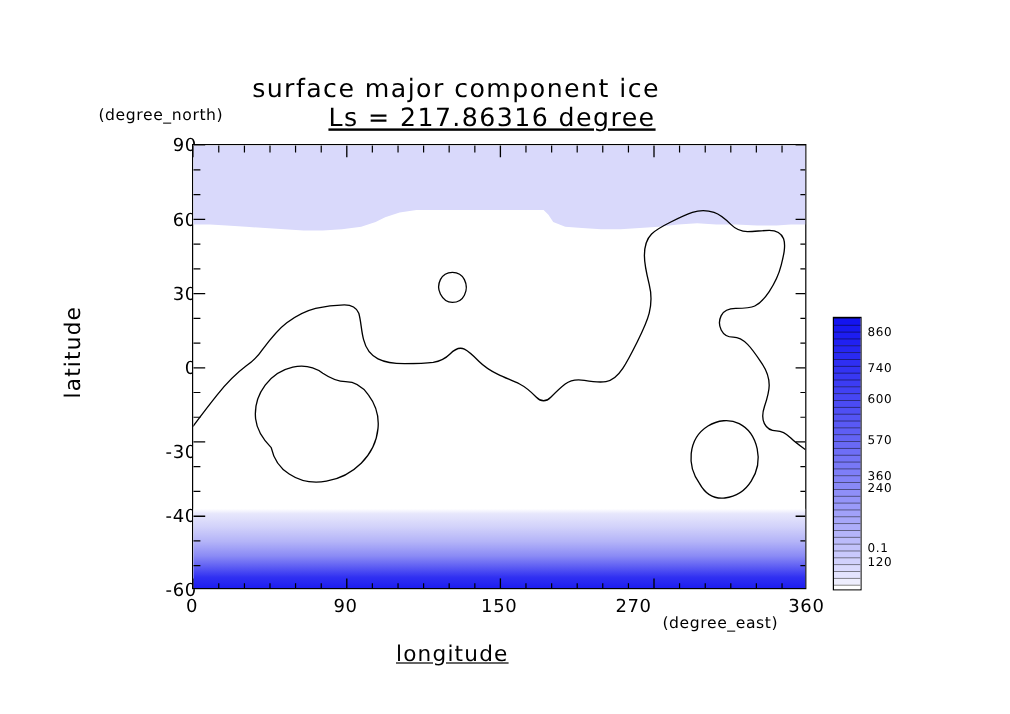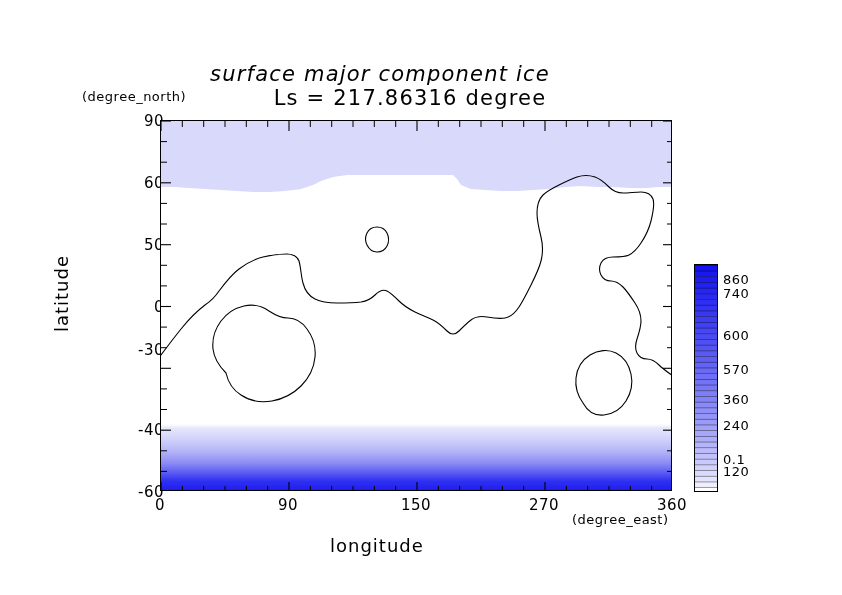"surface major component ice" #title-main { font-style: italic -> none }
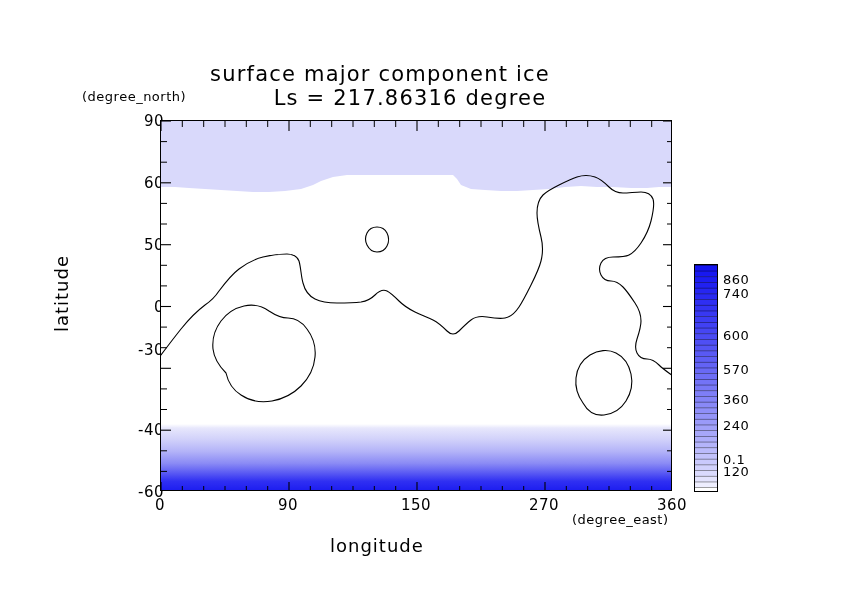"Ls = 217.86316 degree" #title-sub { text-decoration: none -> underline }
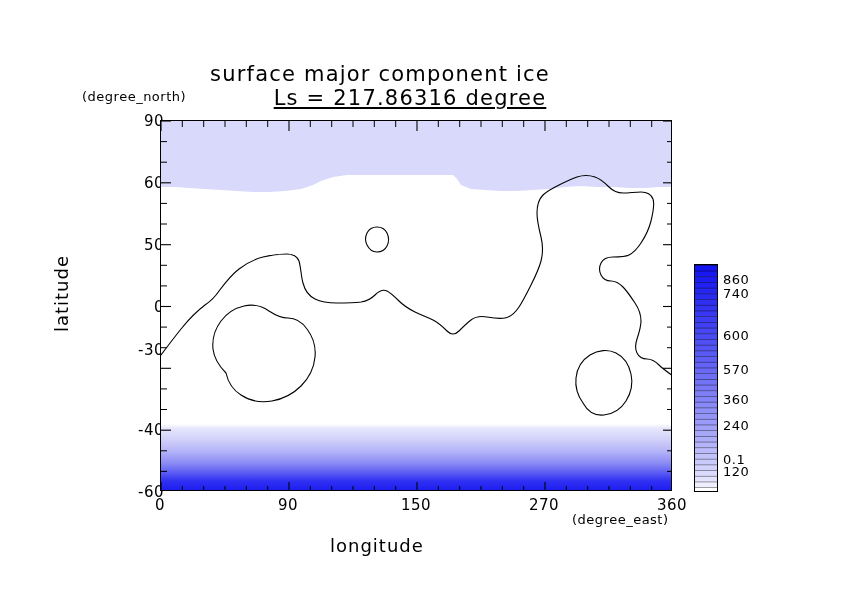"50" div.txt { text: 50 -> 30 }
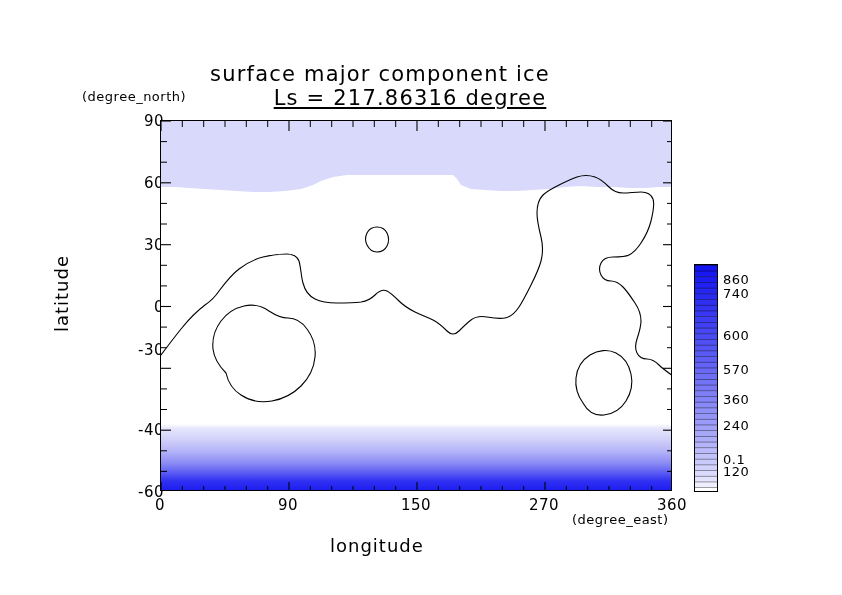"860" .cbtick { font-size: 13px -> 10px }
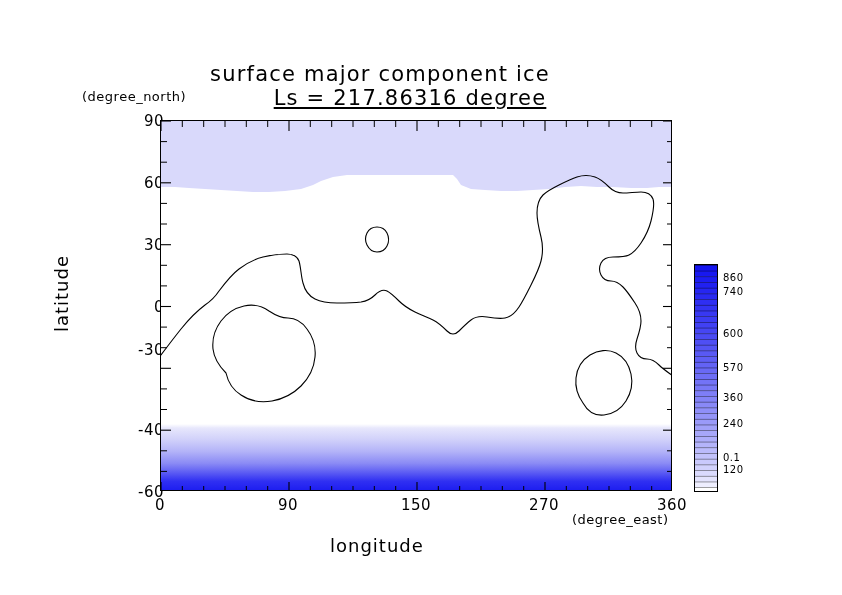"740" div.txt { top: 286px -> 302px }
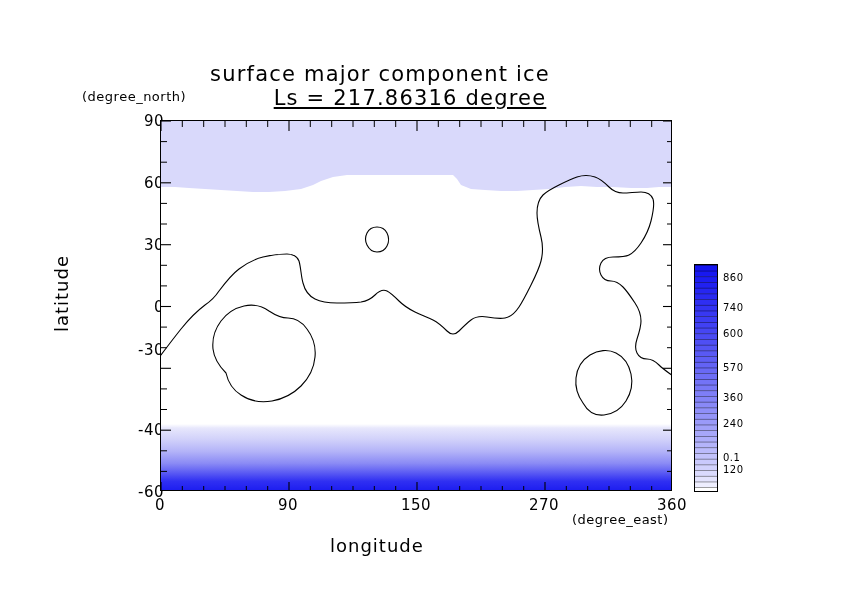"-30" div.txt { top: 341px -> 368px }
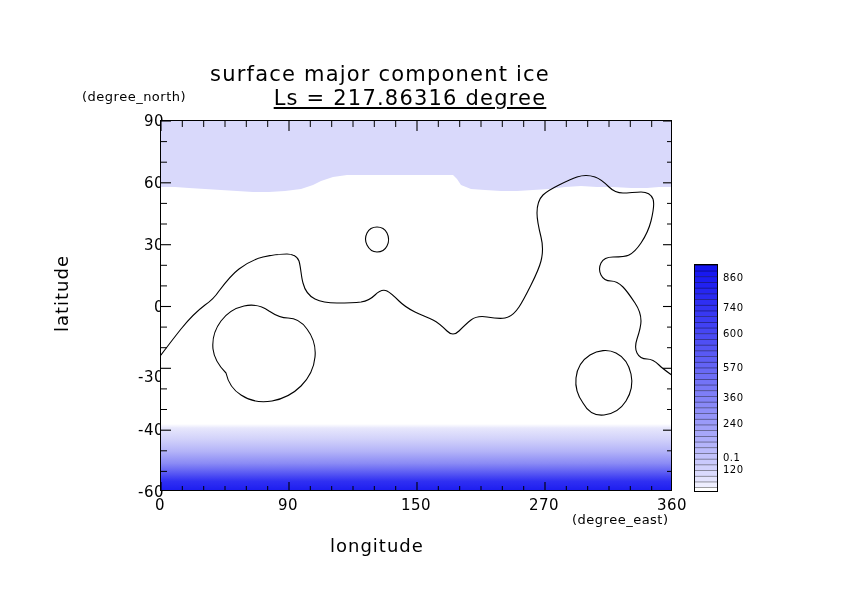"240" div.txt { top: 418px -> 402px }
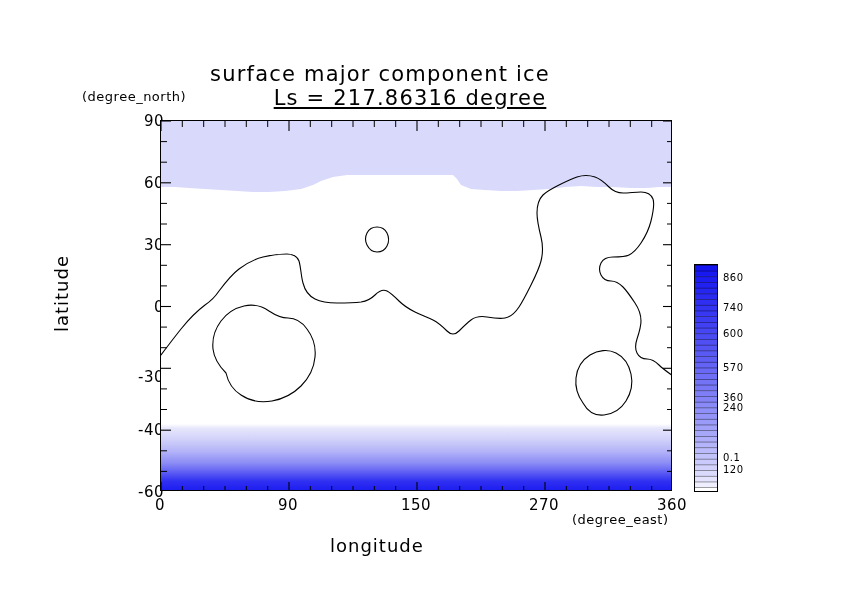"270" div.txt { left: 514px -> 498px }
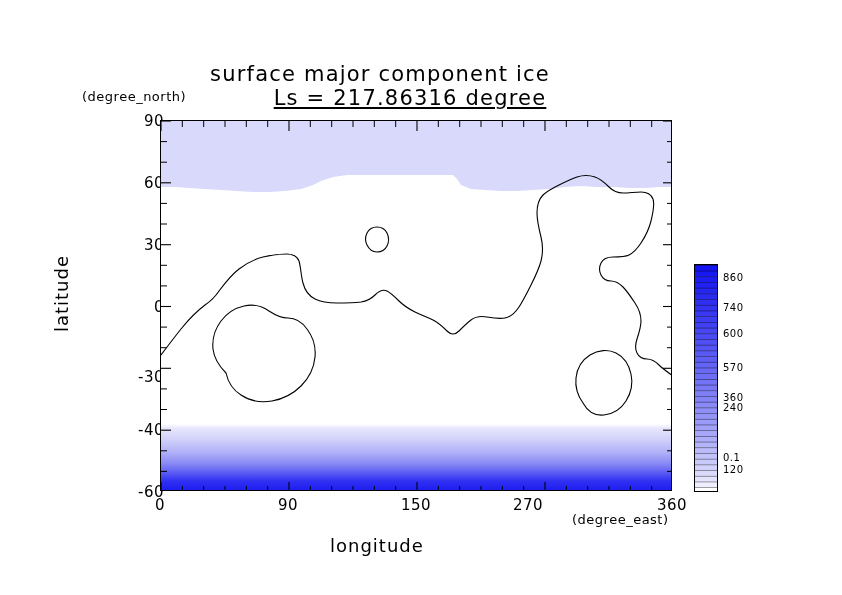"(degree_east)" #unit-east { left: 572px -> 552px }
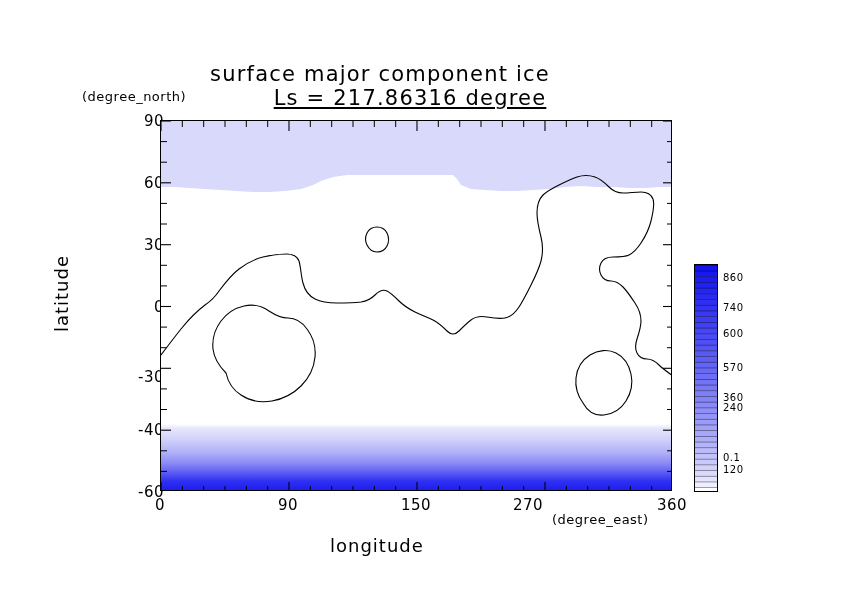"longitude" #xlabel { text-decoration: none -> underline }
